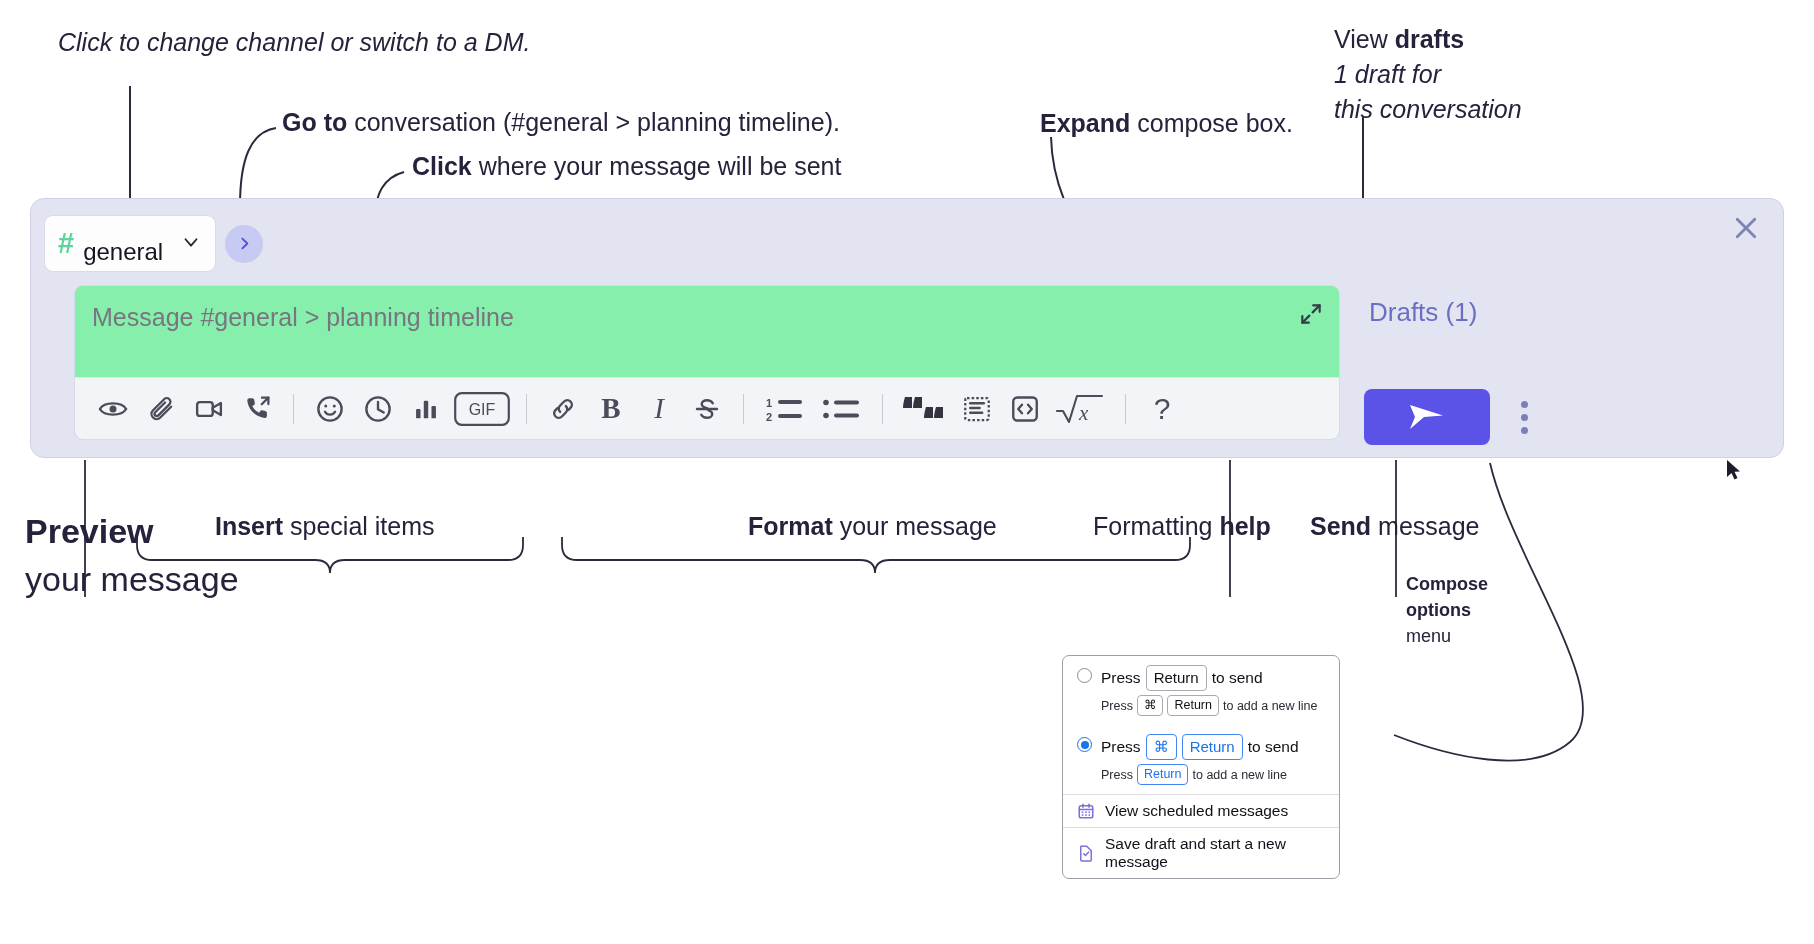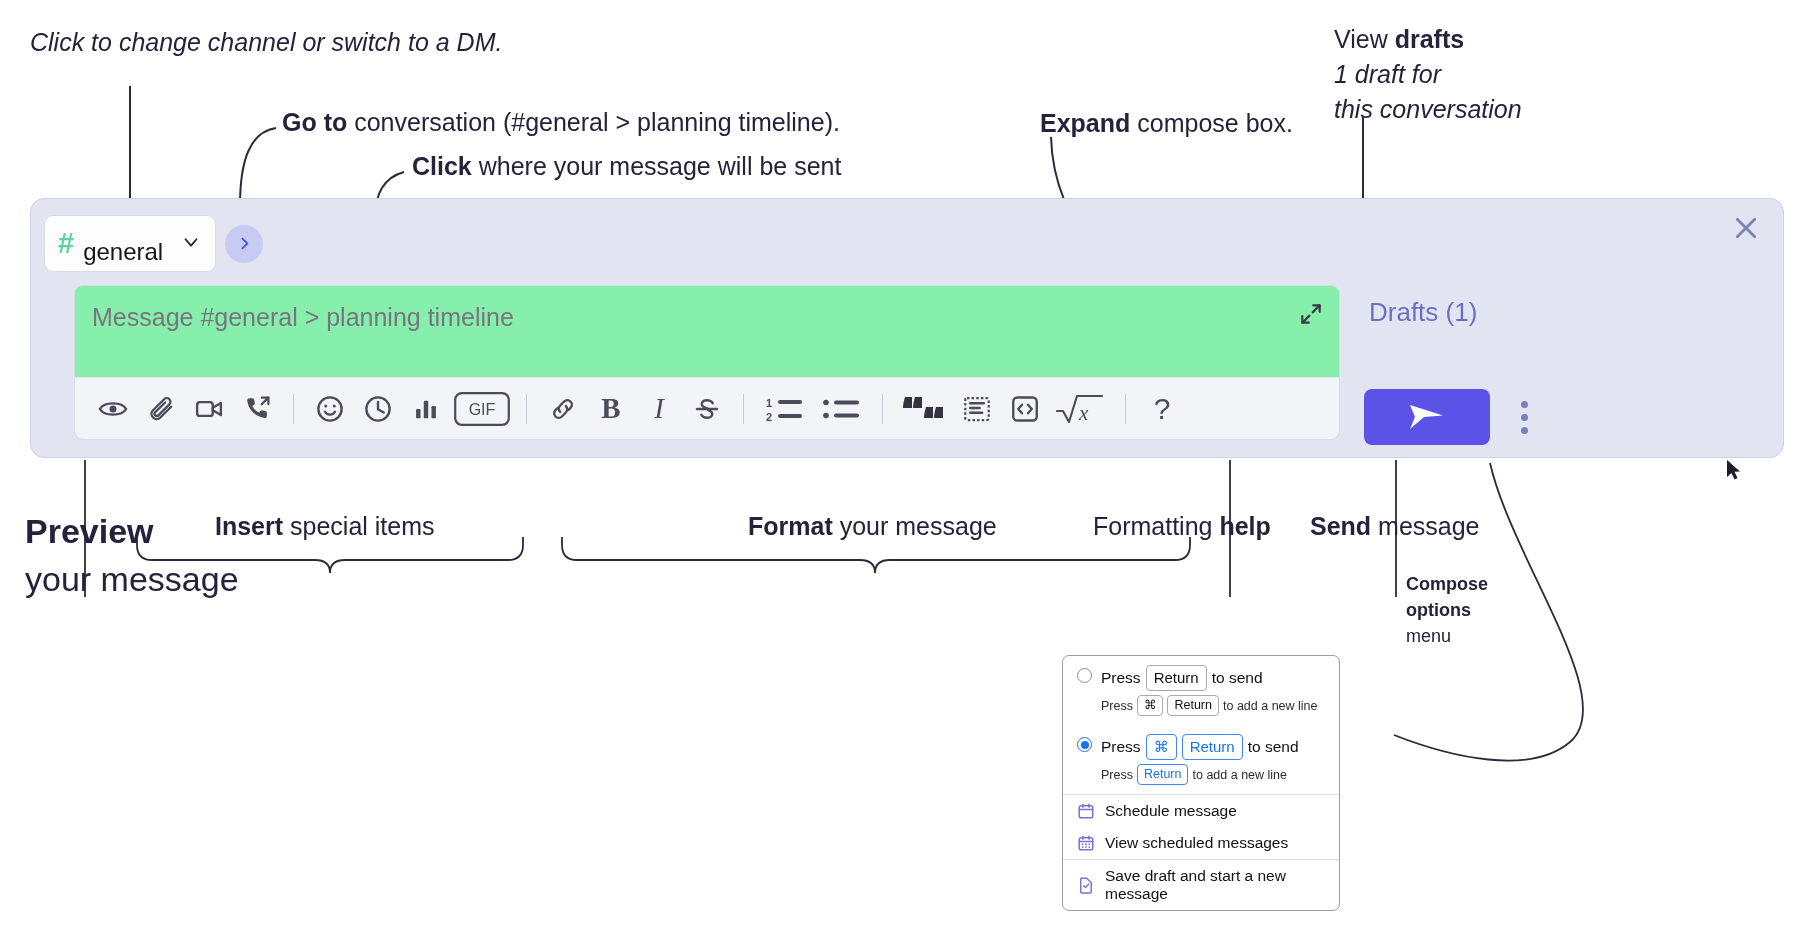"Click to change channel or" div { margin-left: none -> 28px }
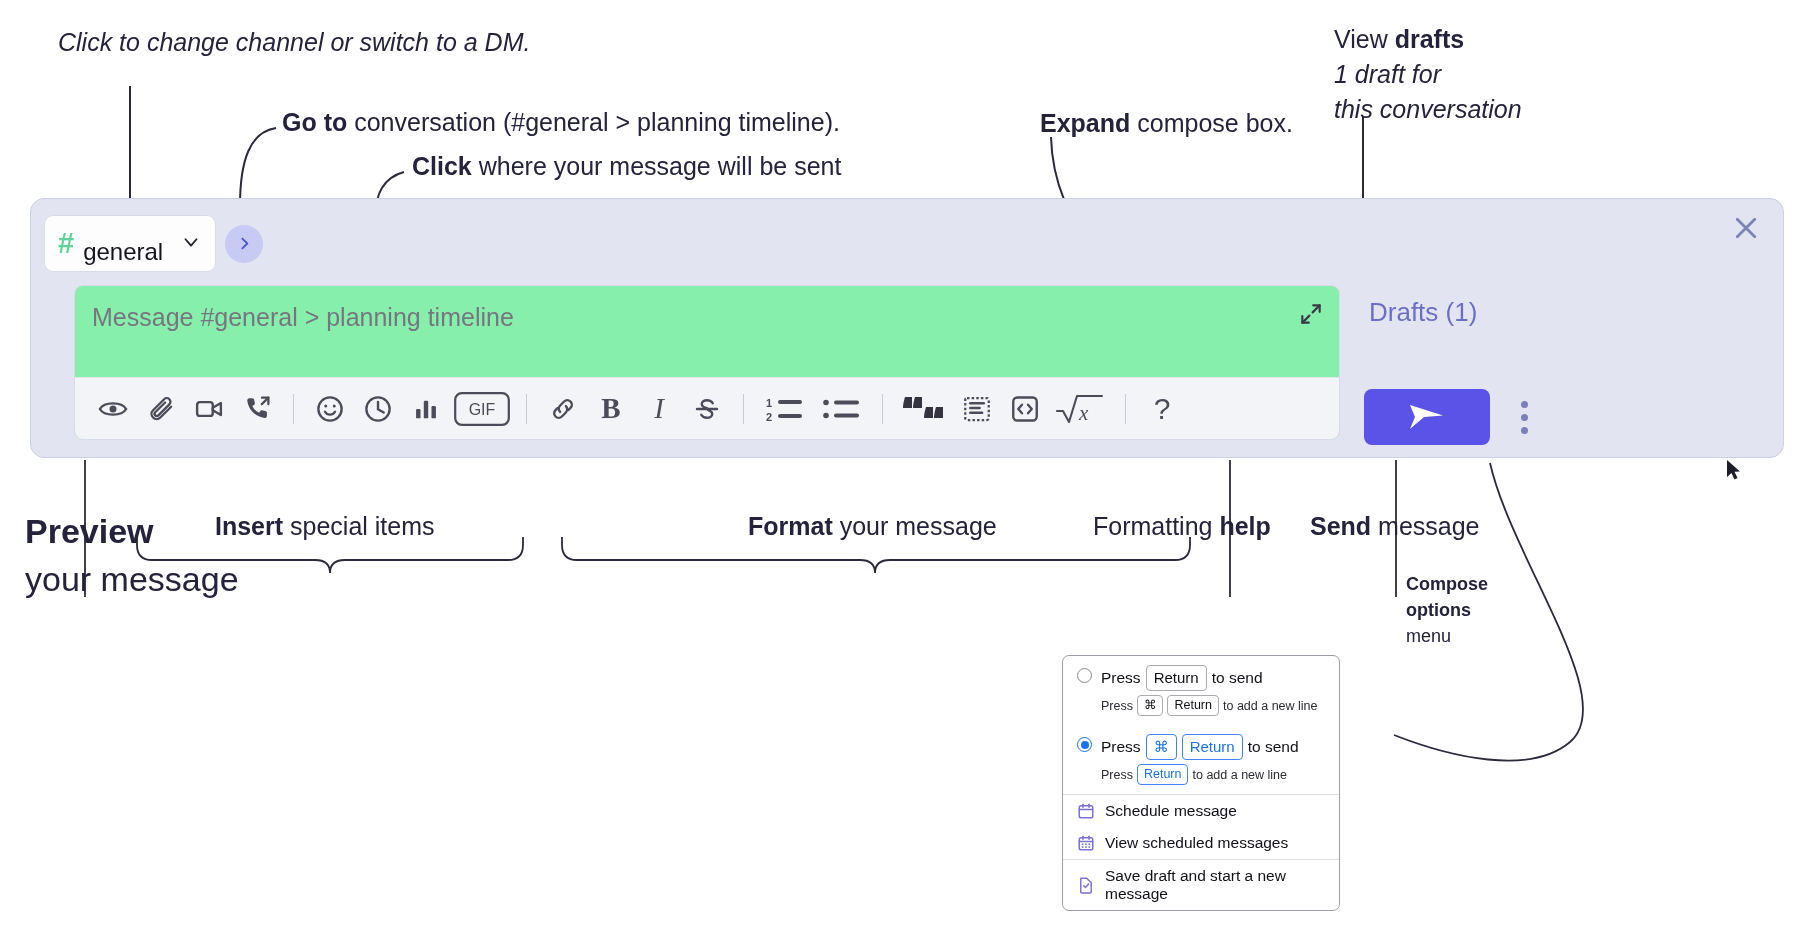"Schedule message" div.mitem { html: <div> <span> <svg> <rect></rect> <line></line> <line></line> <line></line> </svg> </span> <span>Schedule message</span> </div> -> none }
